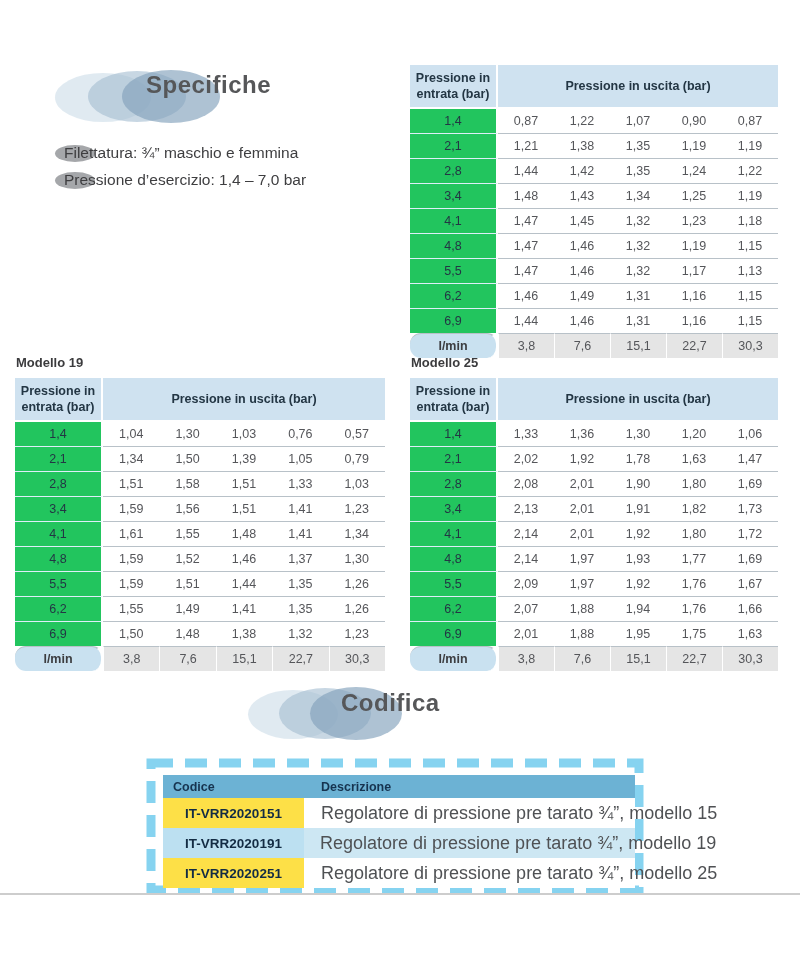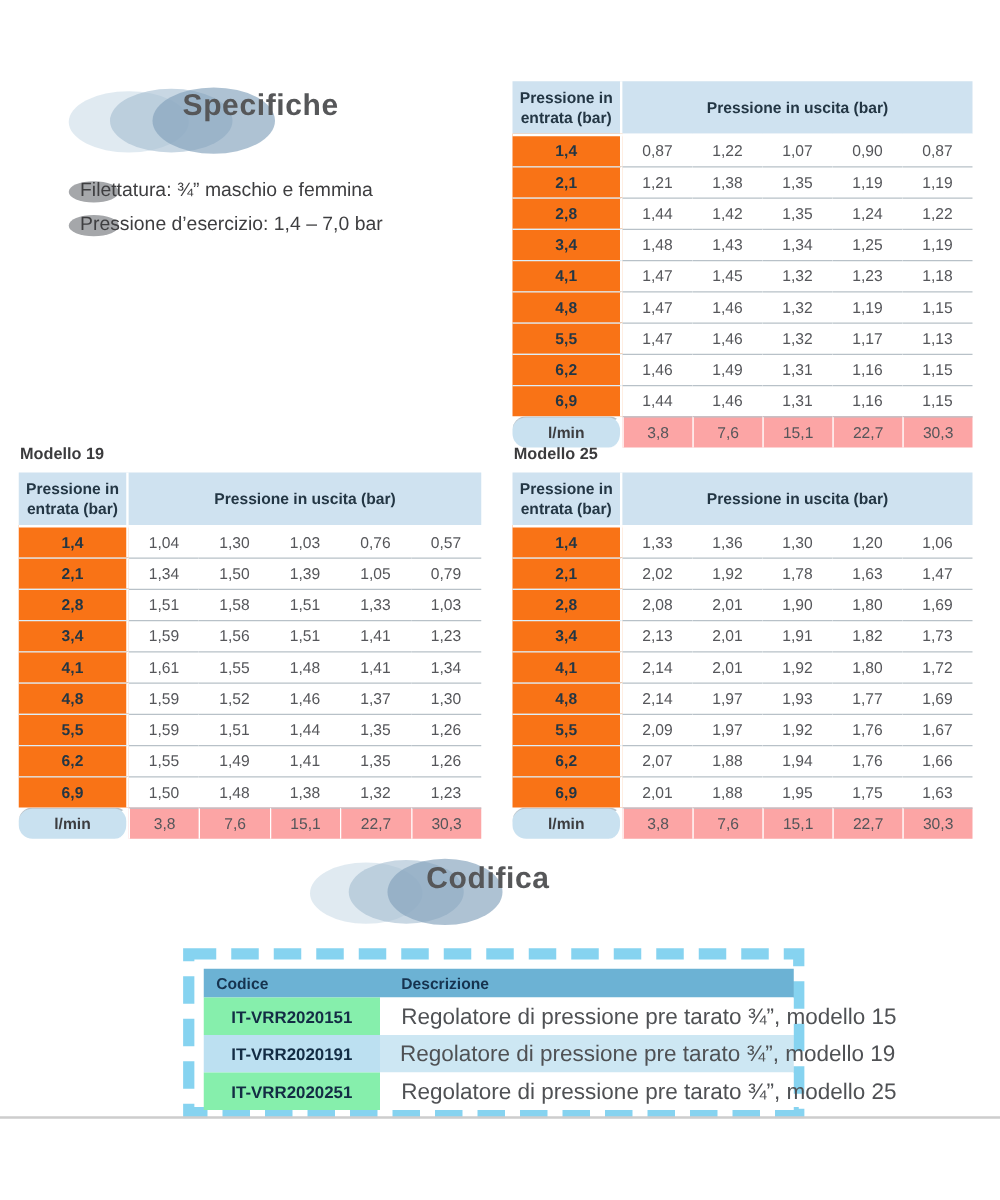"1,4" .ptable td.c0 { background: #f97316 -> #22c55e; font-weight: bold -> normal }
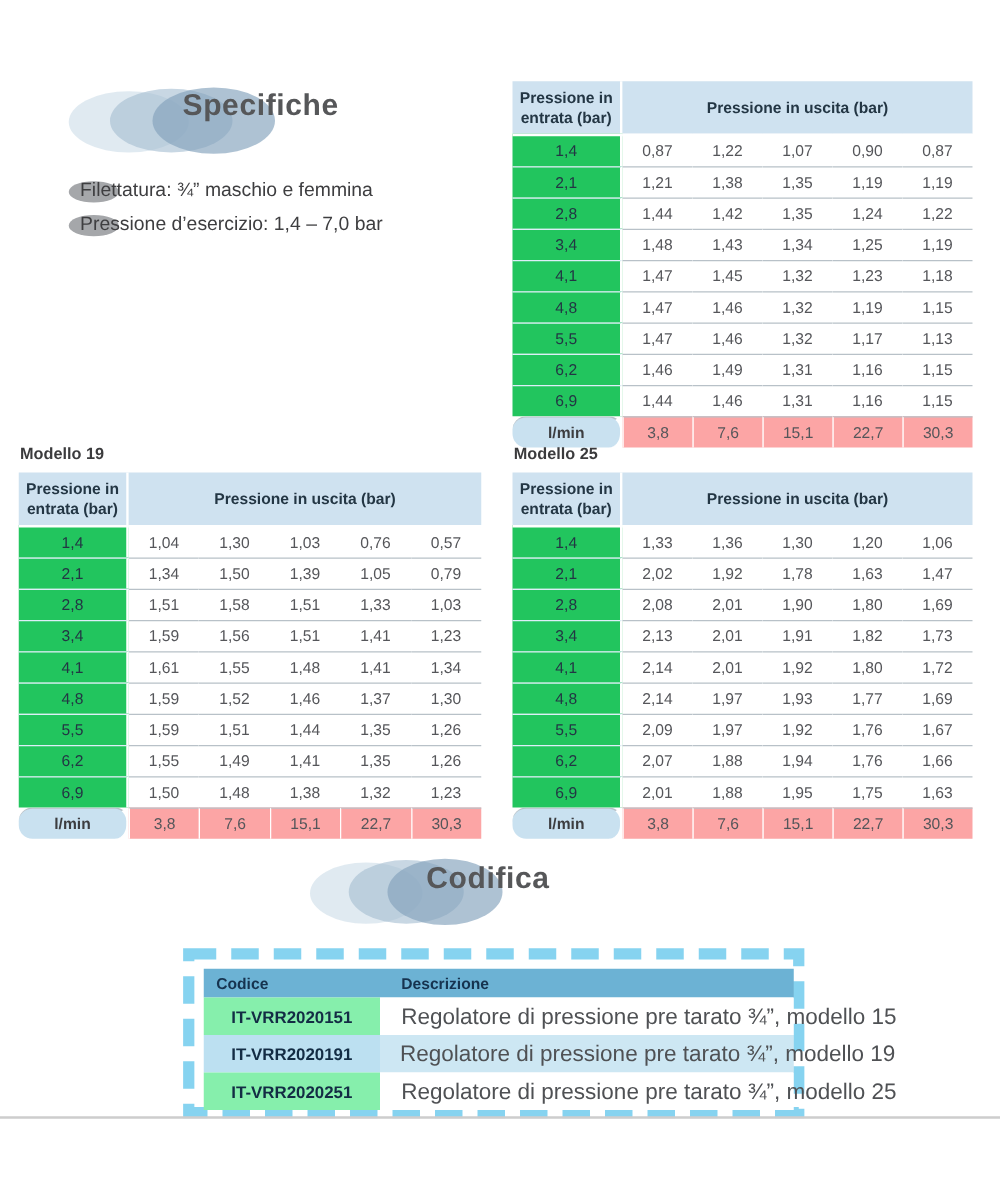"3,8" .ptable tr.lmin td { background: #fca5a5 -> #e5e5e5 }
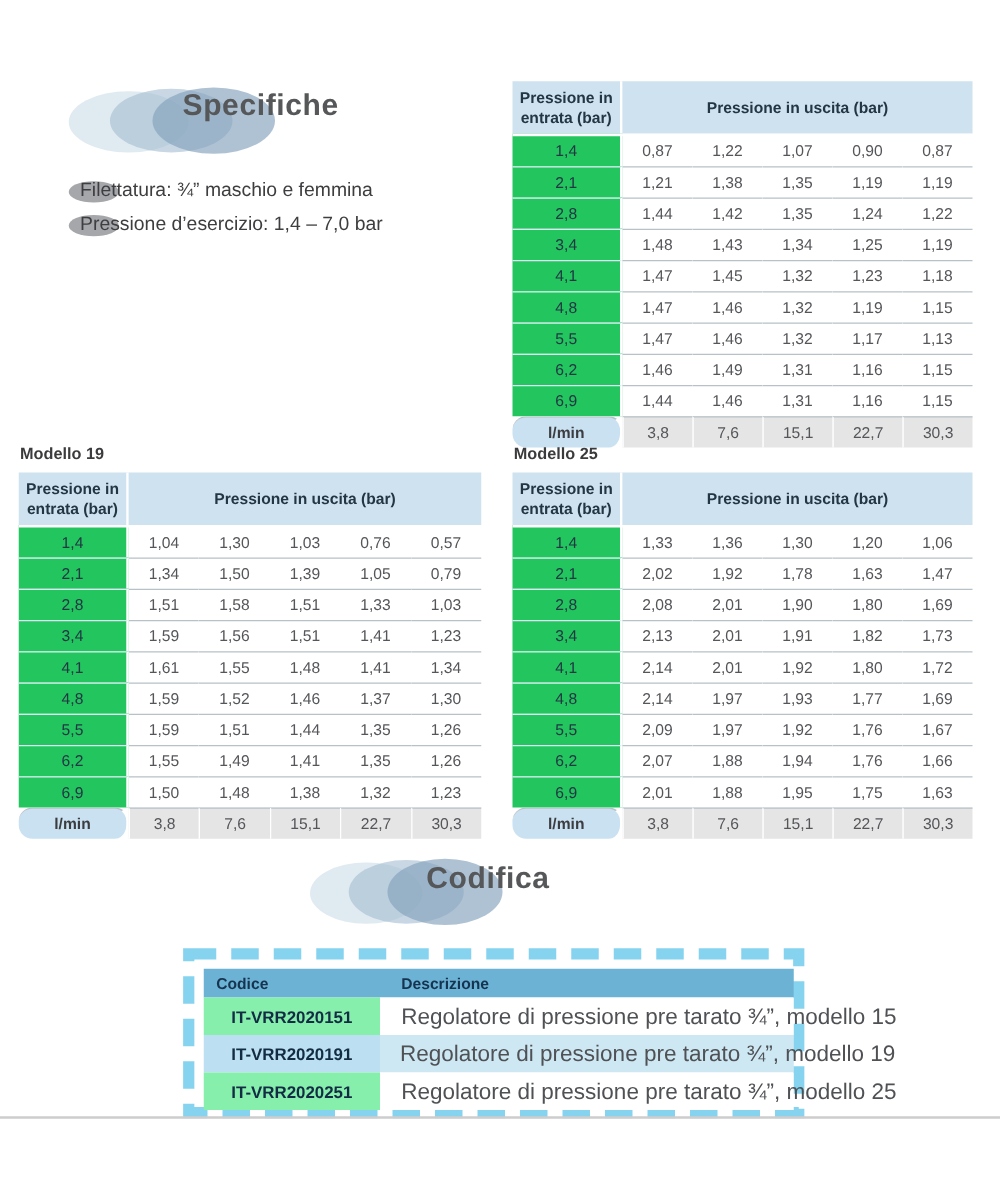"IT-VRR2020151" .codtable td.code { background: #86efac -> #fde047 }
